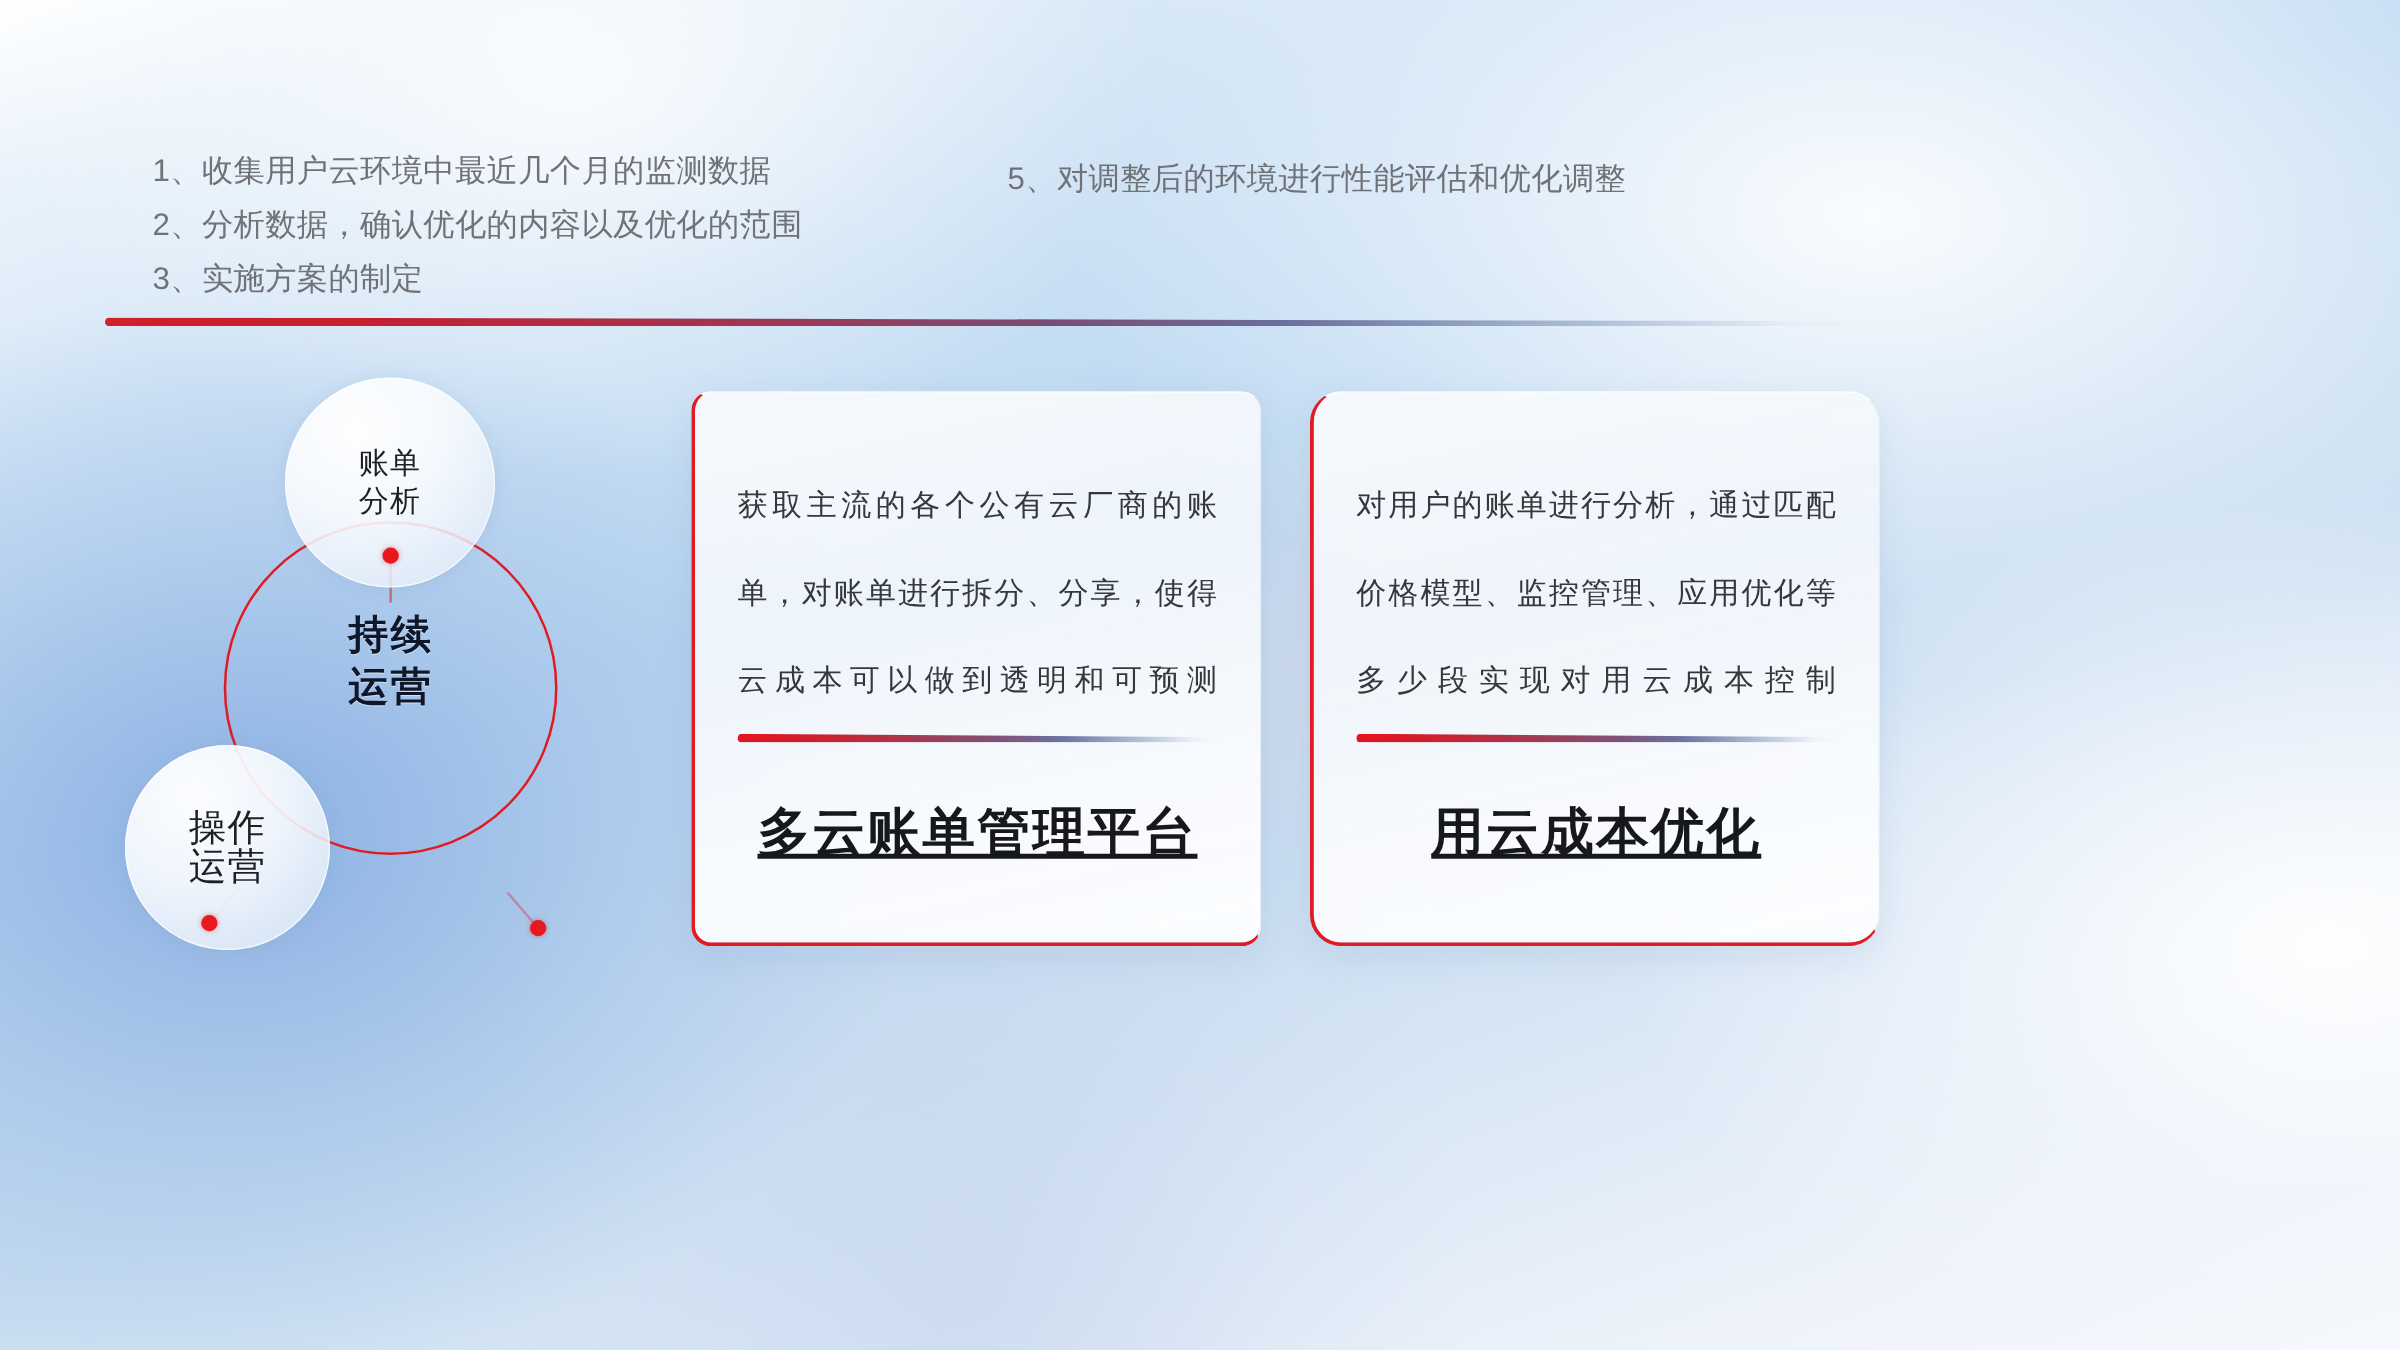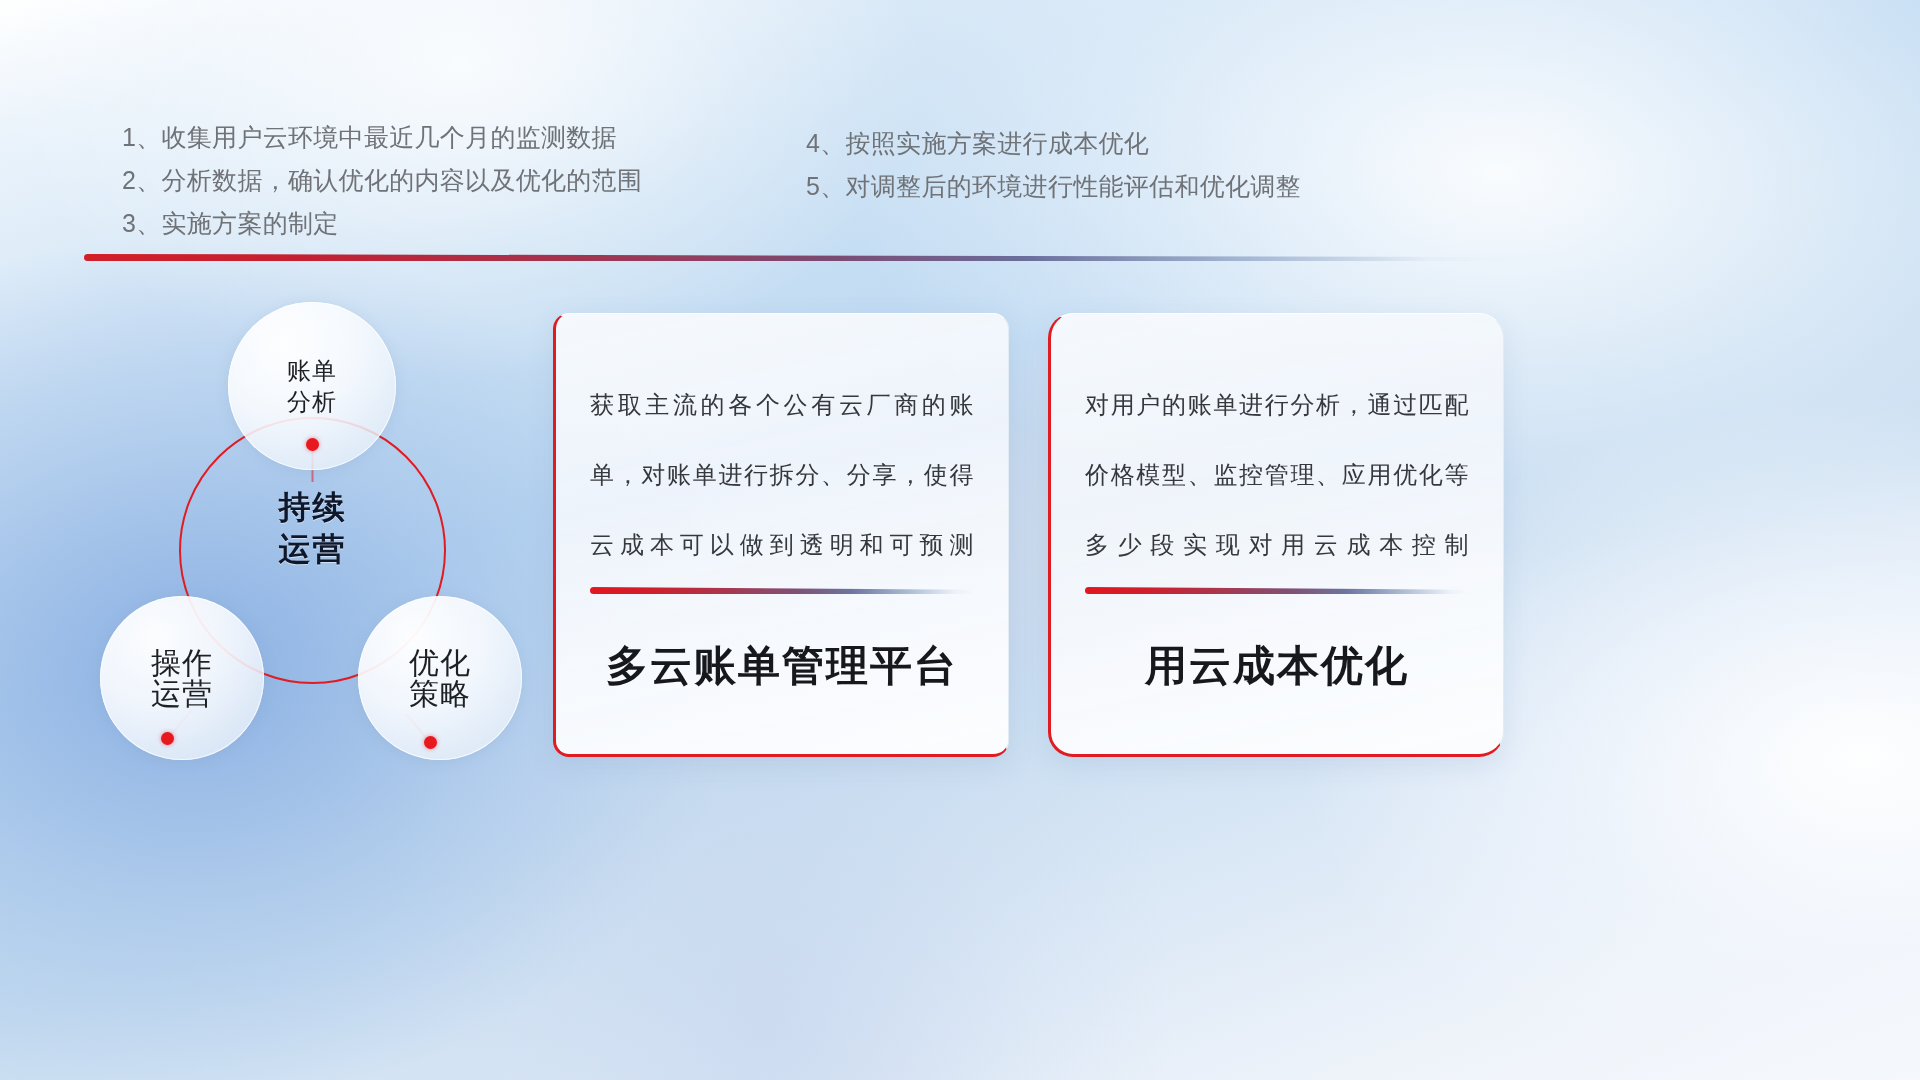"4、按照实施方案进行成本优化" div.list-item { html: <div>4、按照实施方案进行成本优化</div> -> none }
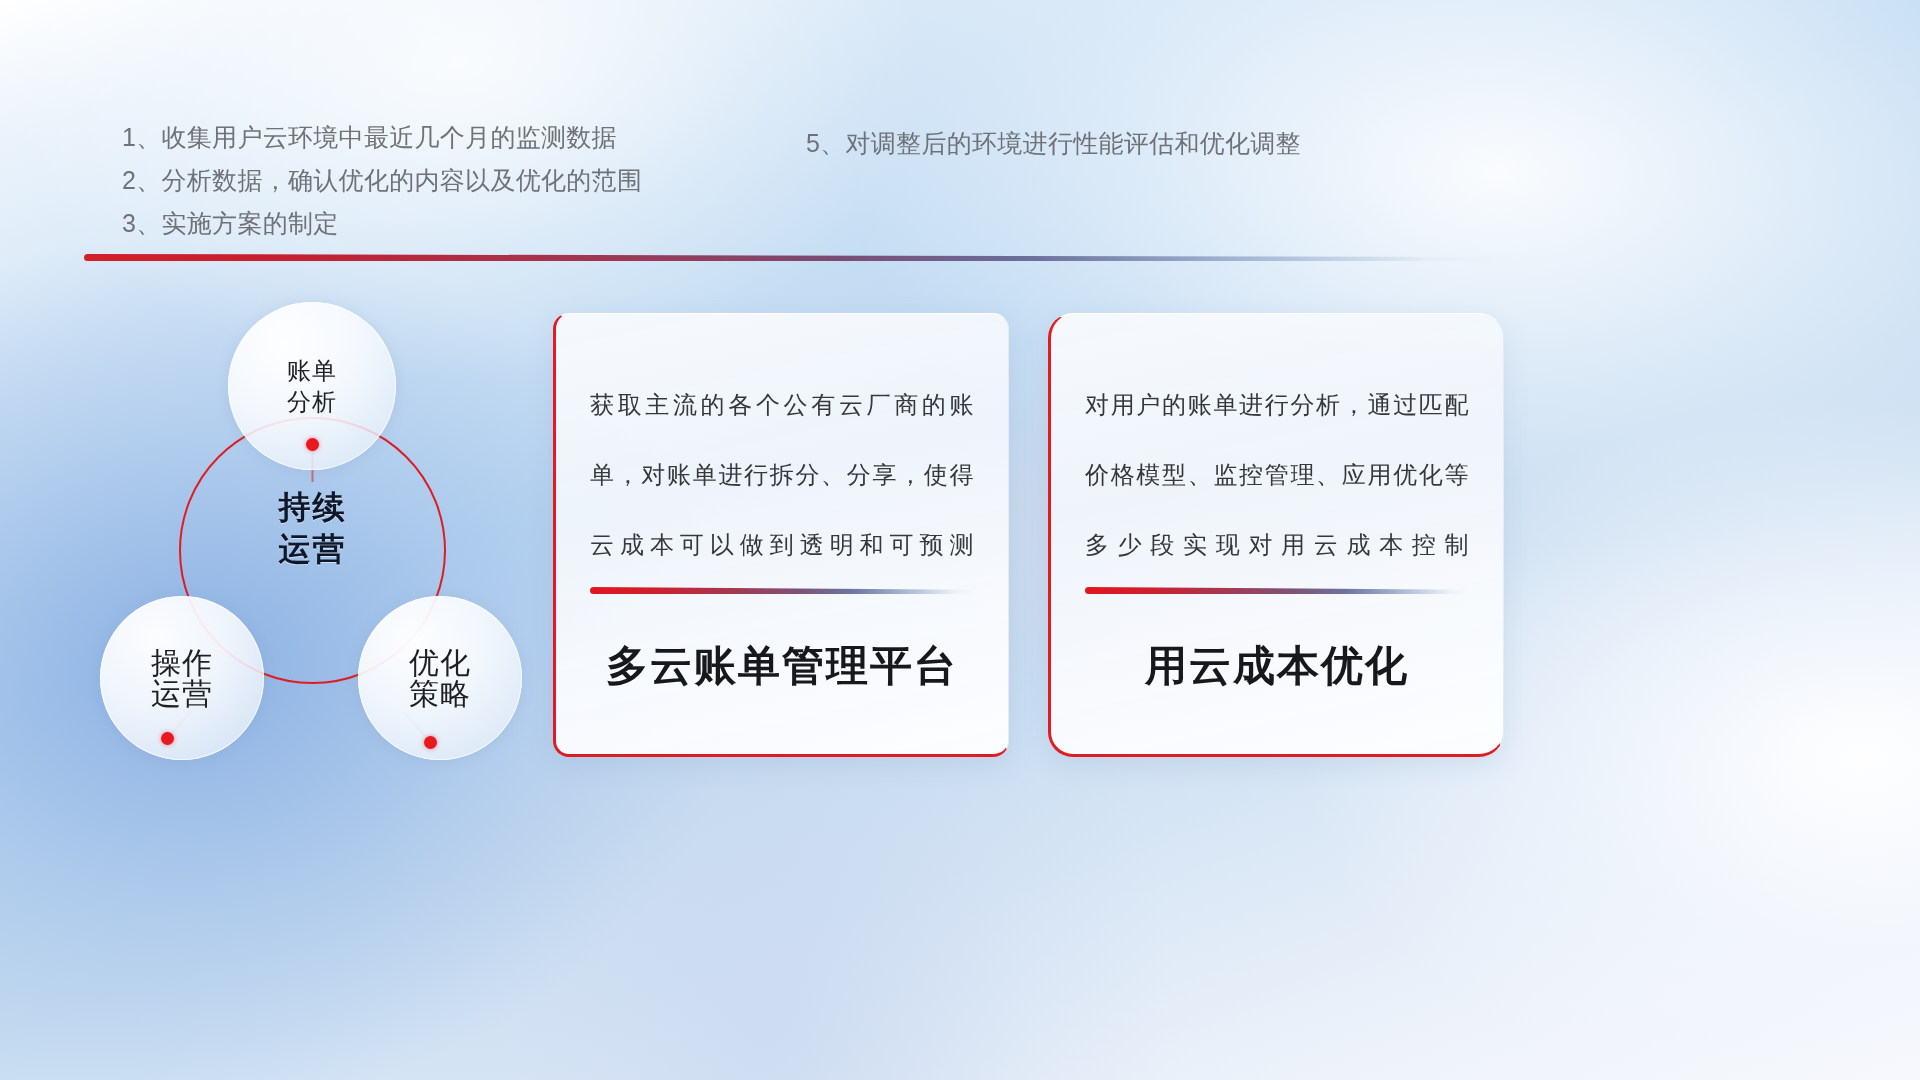"优化" div.bubble { html: <div> <div> <span>优化</span><br> <span>策略</span> </div> </div> -> none }
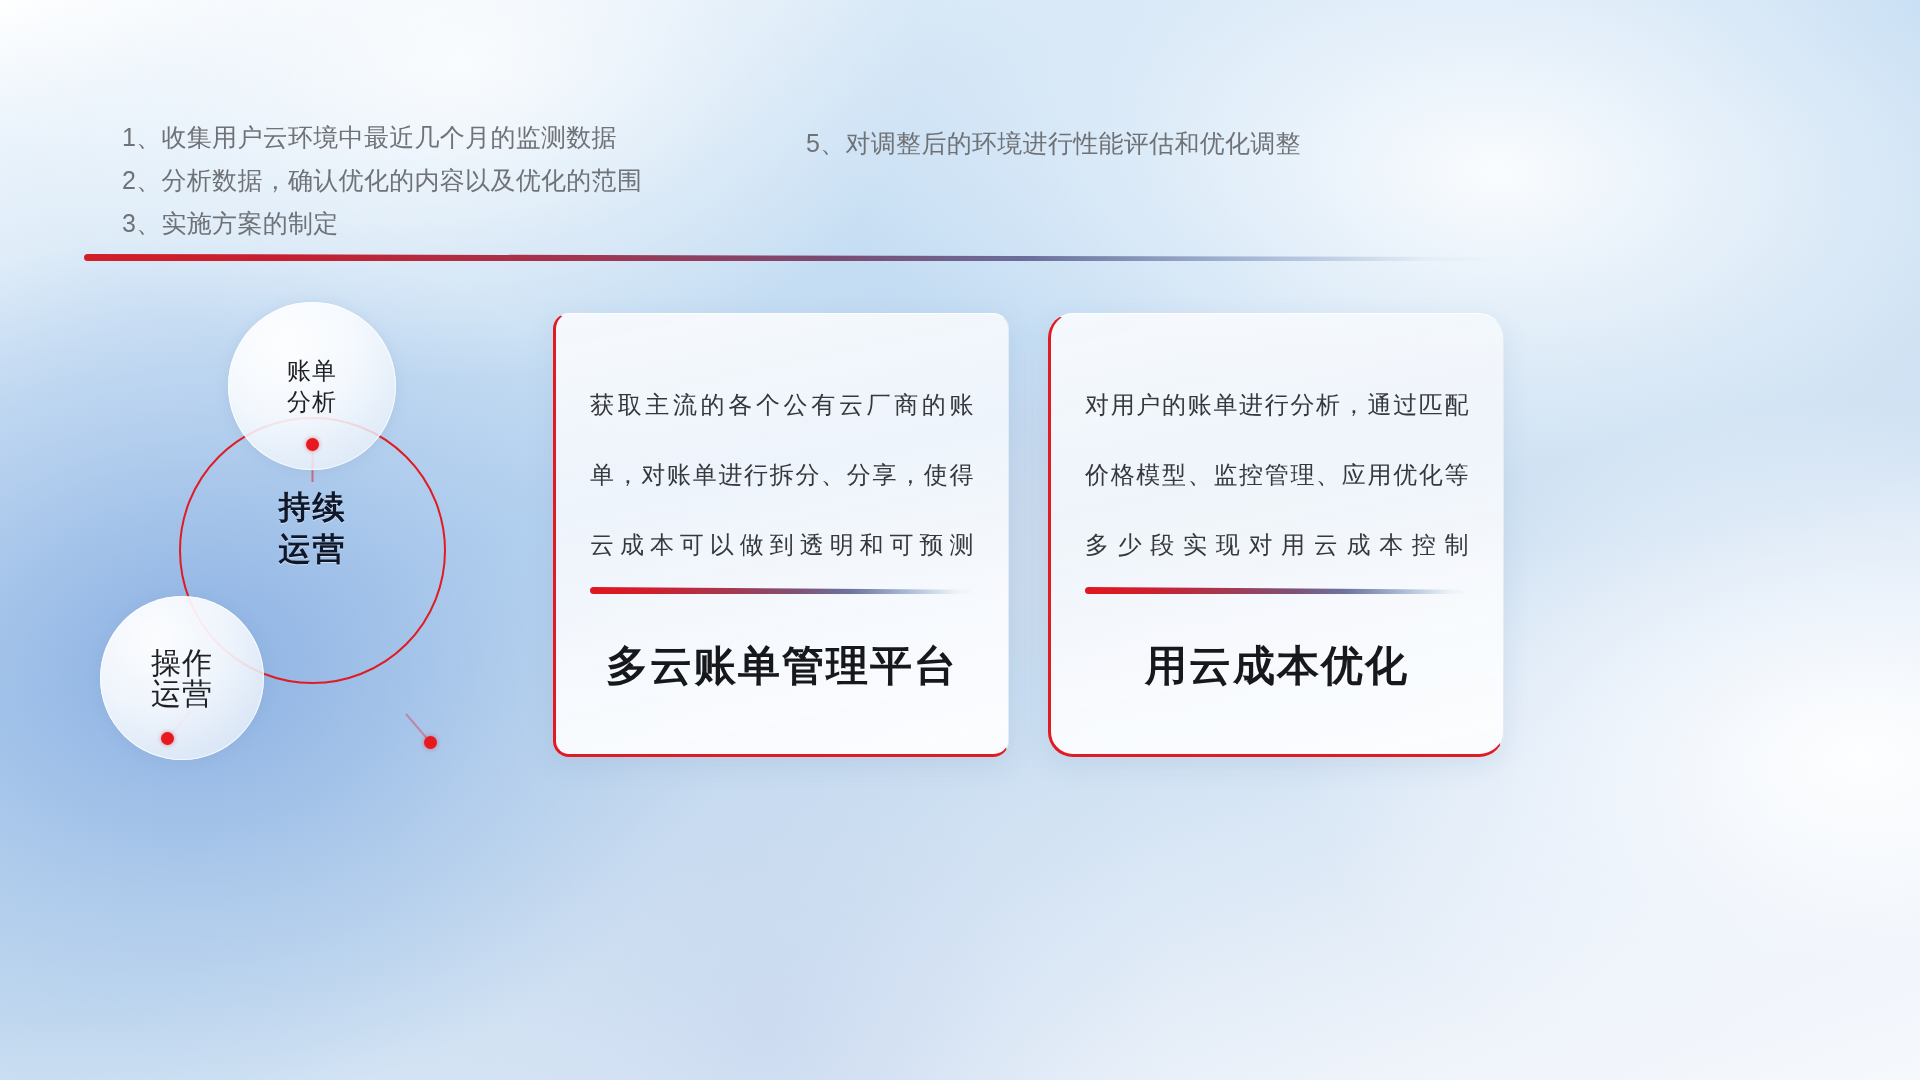"多云账单管理平台" .card-title { text-decoration: none -> underline }
